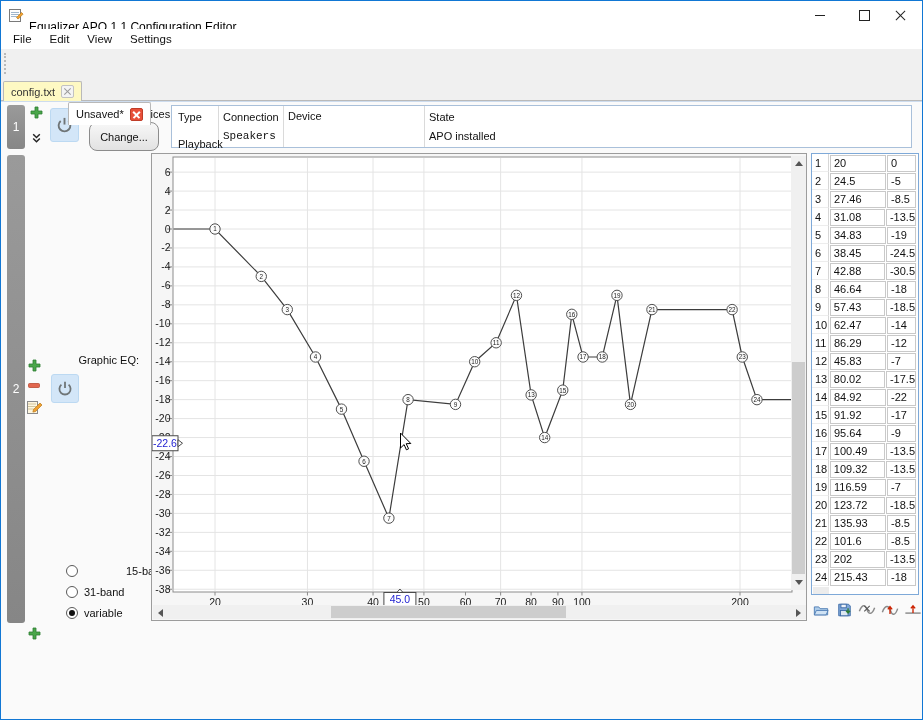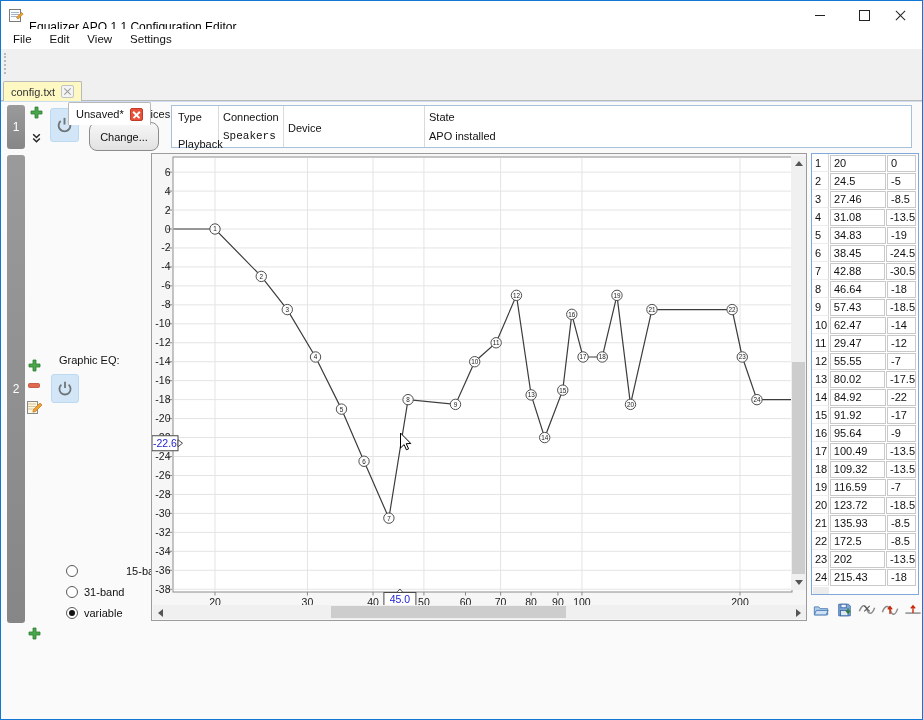"Device" span.dcell { top: 12px -> 0 }
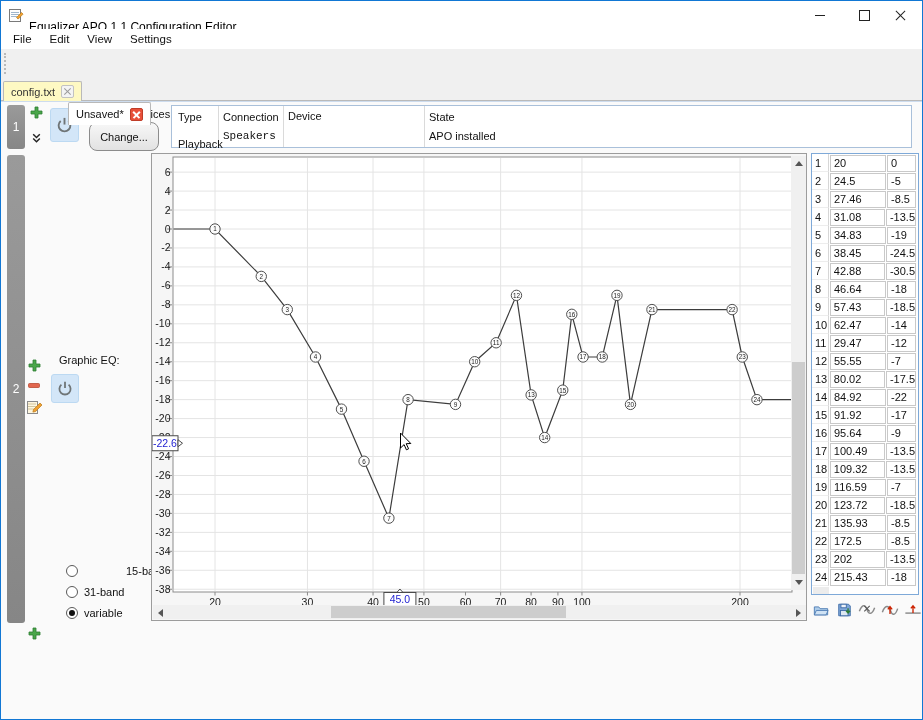"29.47" span.cellbox { text: 29.47 -> 86.29 }
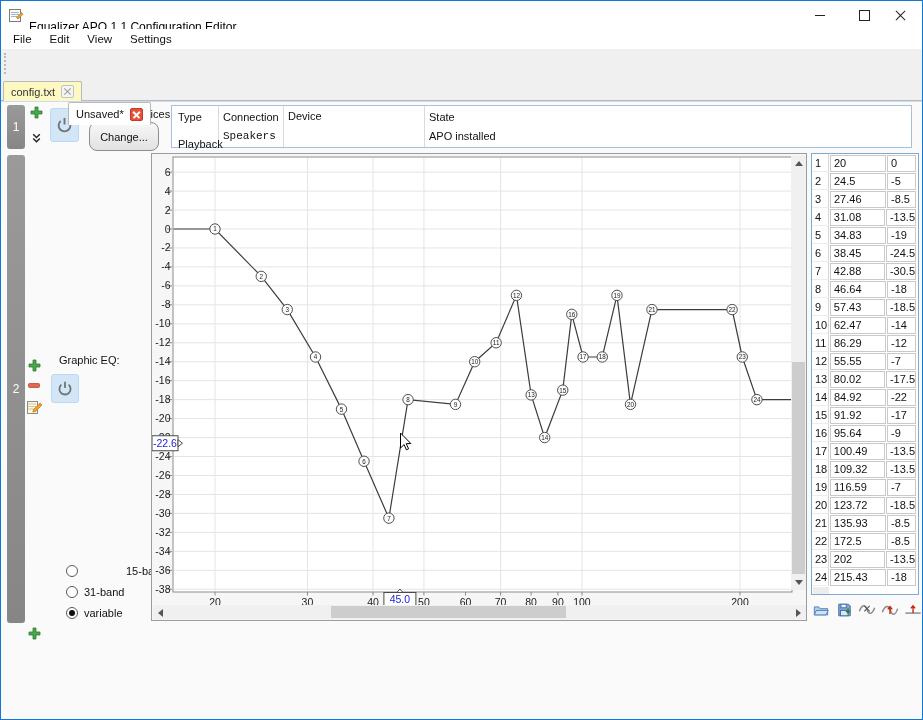"Graphic EQ:" span.abs { text-align: none -> right }
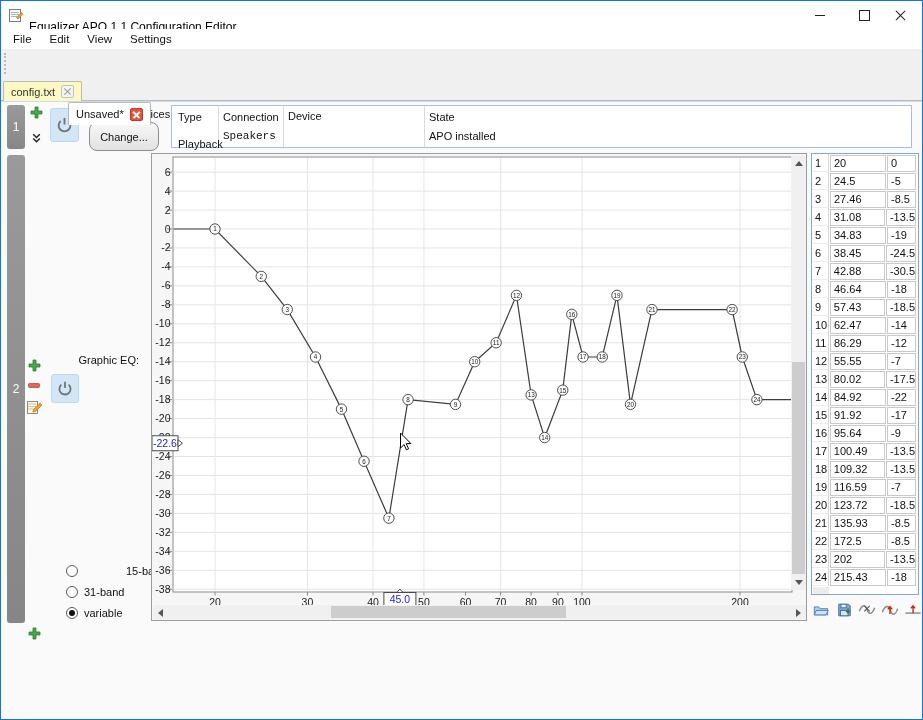"55.55" span.cellbox { text: 55.55 -> 45.83 }
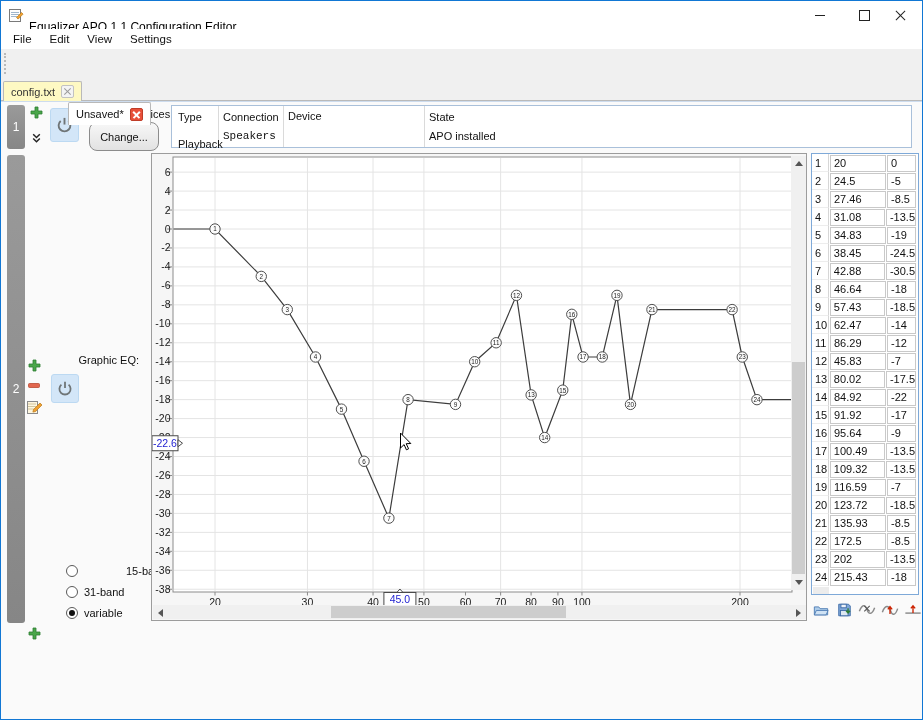"172.5" span.cellbox { text: 172.5 -> 101.6 }
